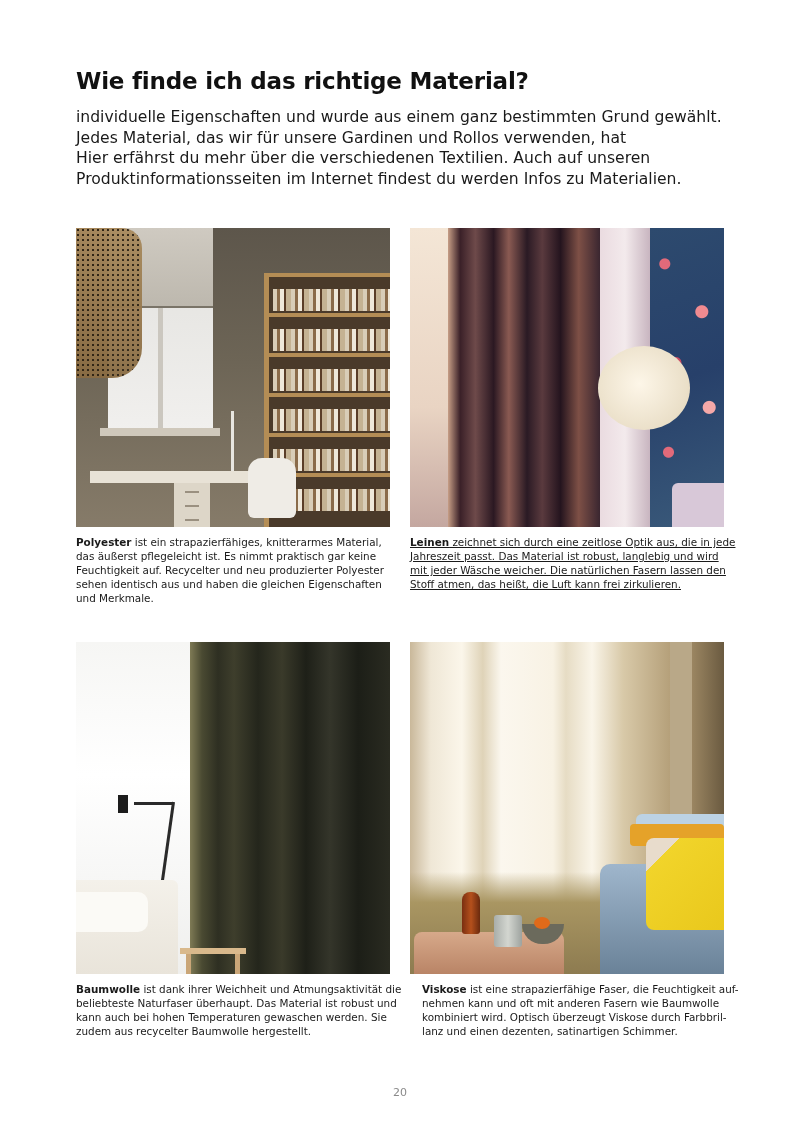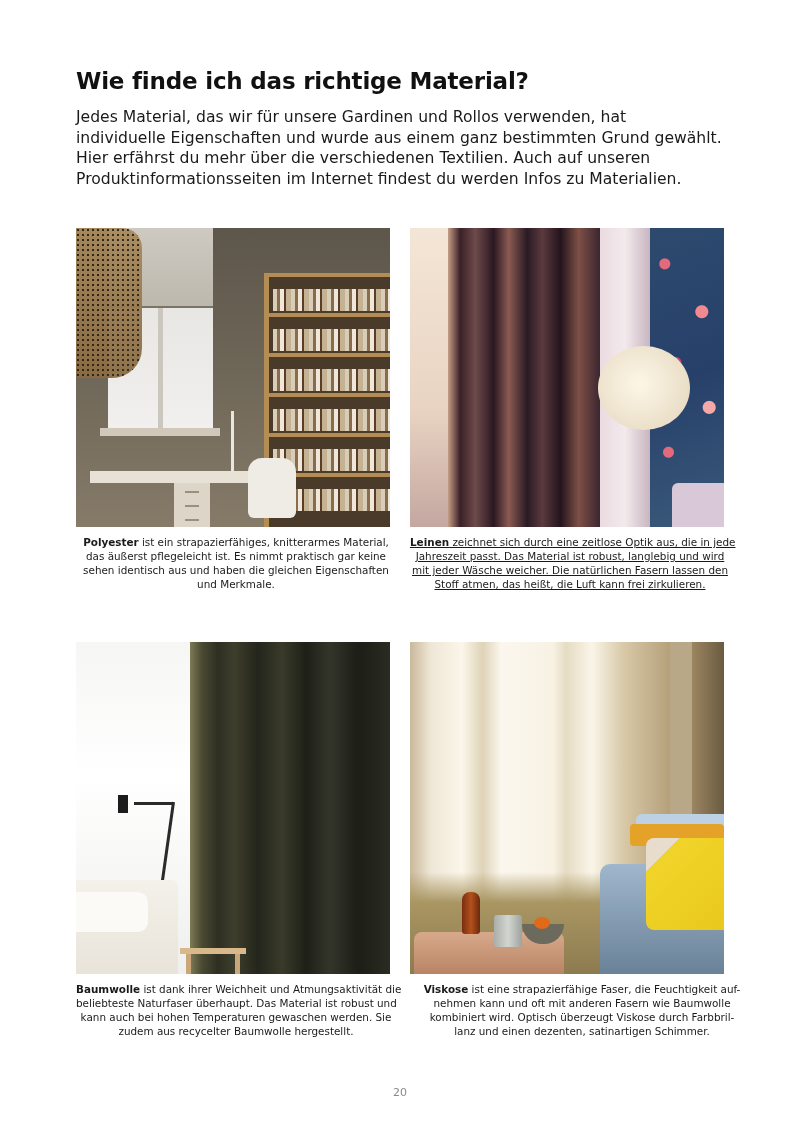"Jedes Material, das wir für" span { order: before "individuelle Eigenschaften und wurde aus" -> after "individuelle Eigenschaften und wurde aus" }
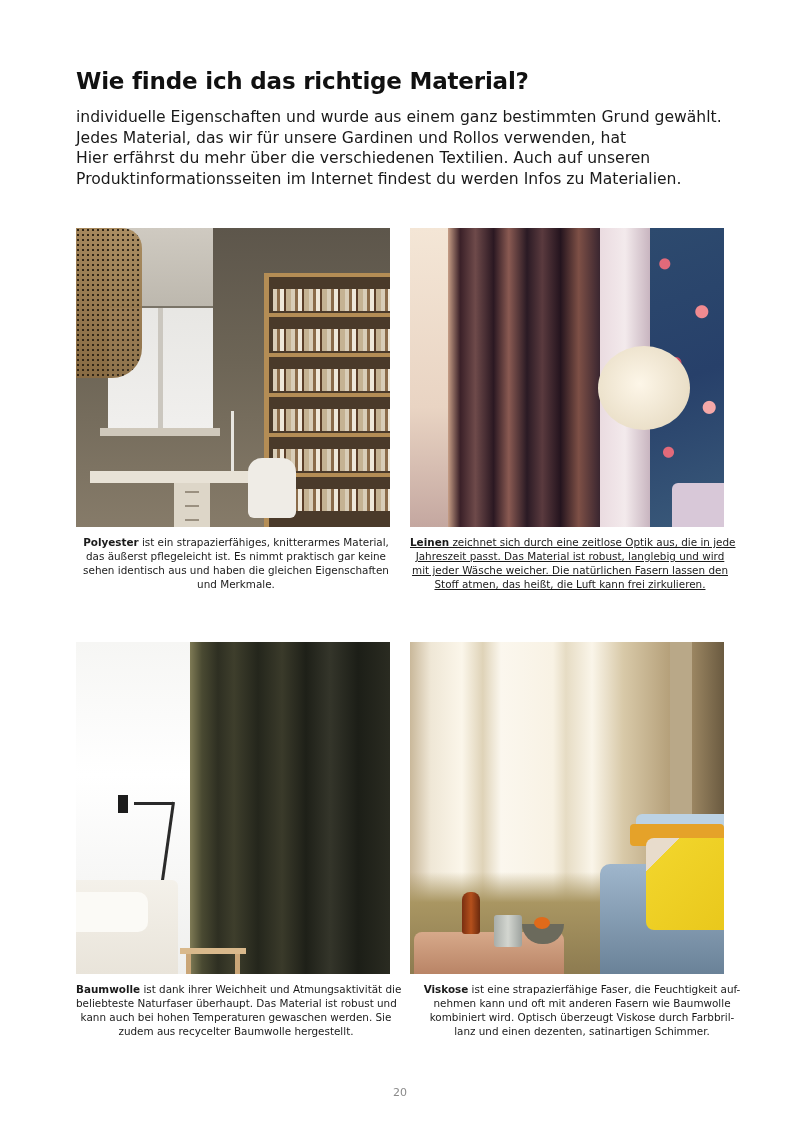"Polyester ist ein strapazierfähiges," .caption span.line { text-align: center -> none }
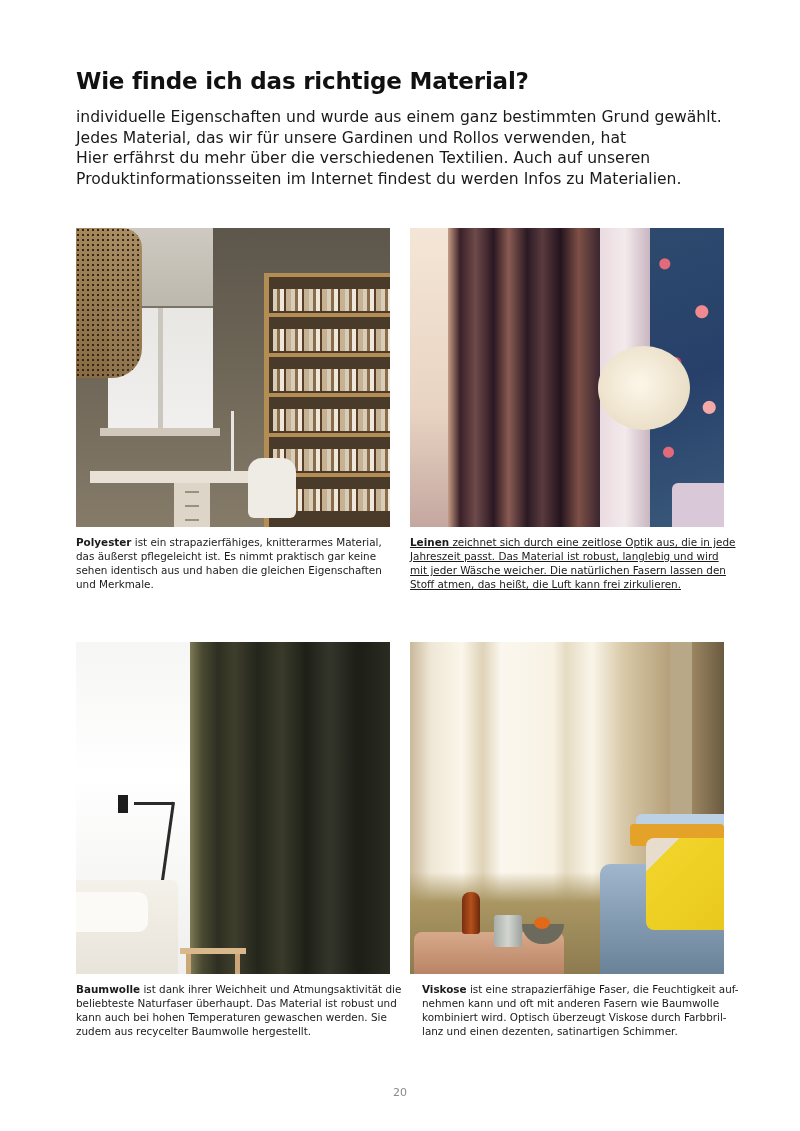"Feuchtigkeit auf. Recycelter und neu" span.line { html: none -> <span>Feuchtigkeit auf. Recycelter und neu produzierter Polyester</span> }
